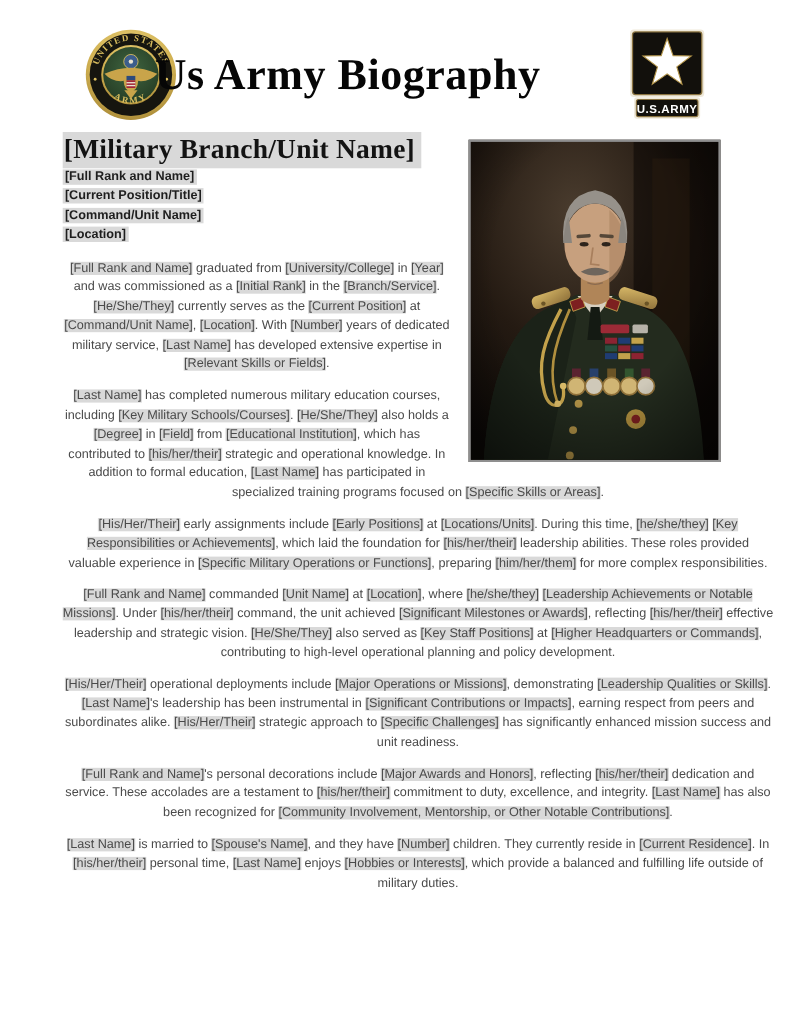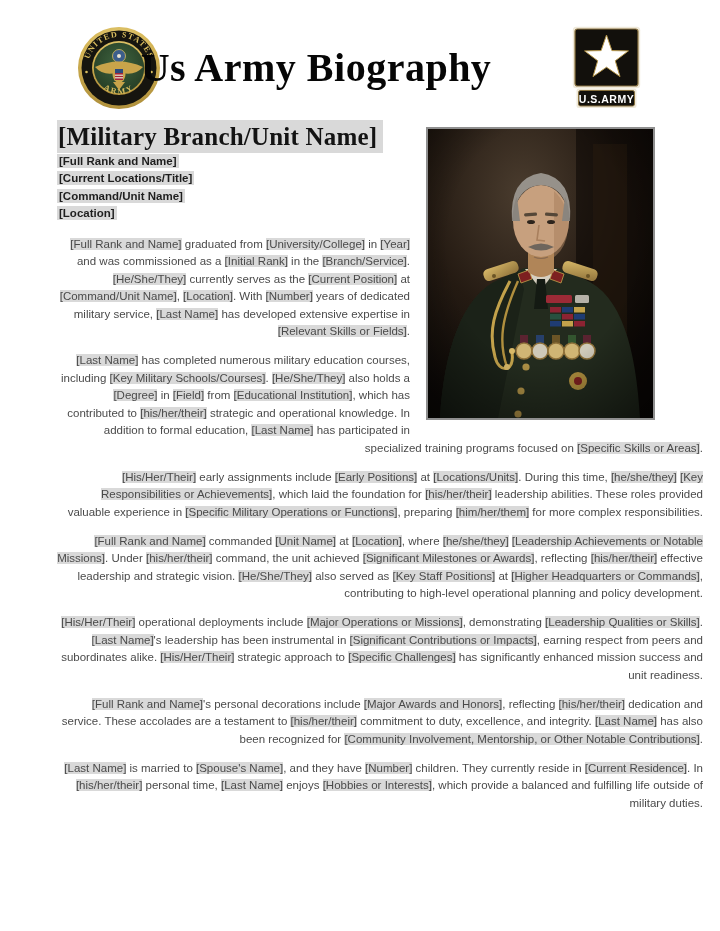"[Current Locations/Title]" span { text: Locations/Title -> Position/Title }
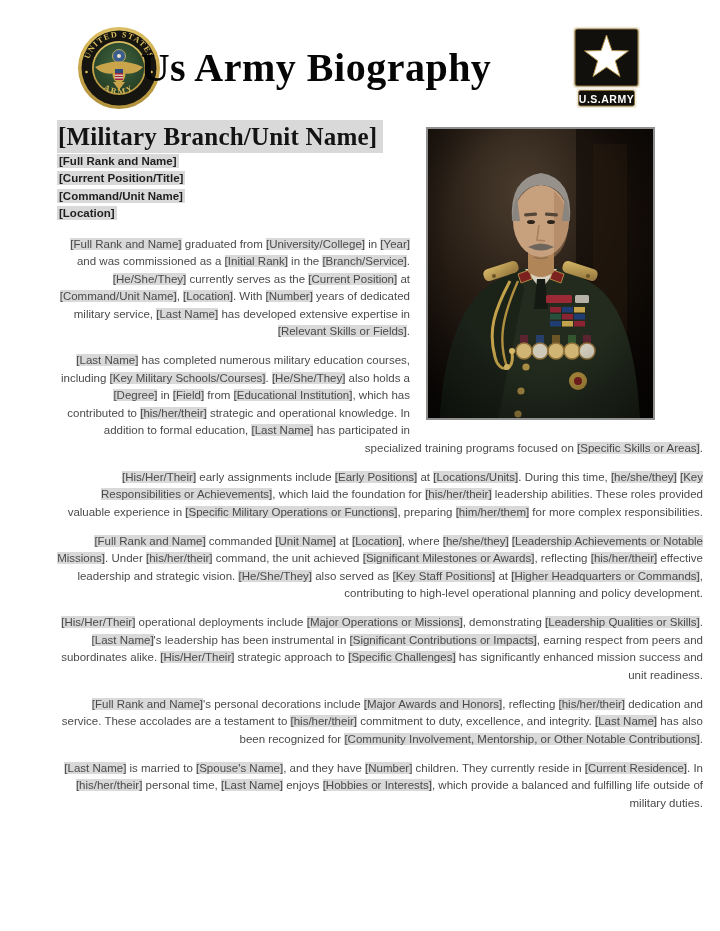"[Full Rank and Name] graduated" .bio p { text-align: right -> center }
